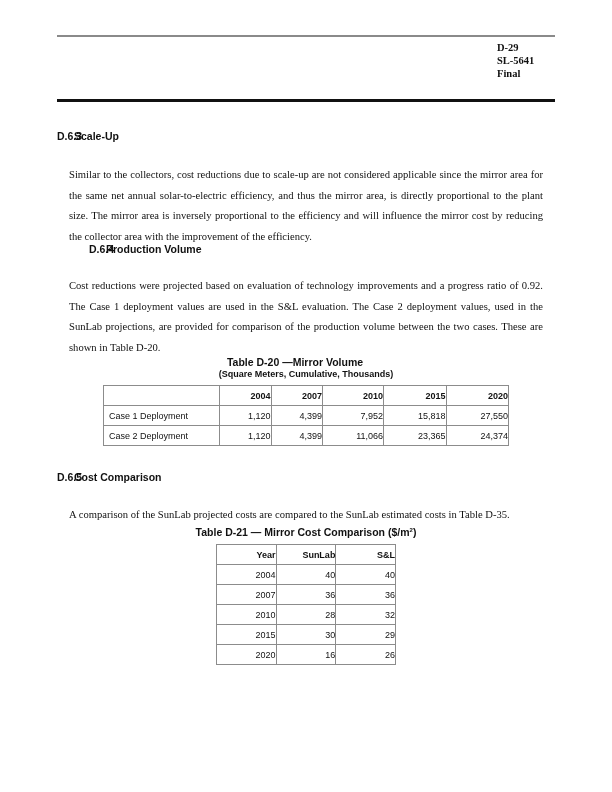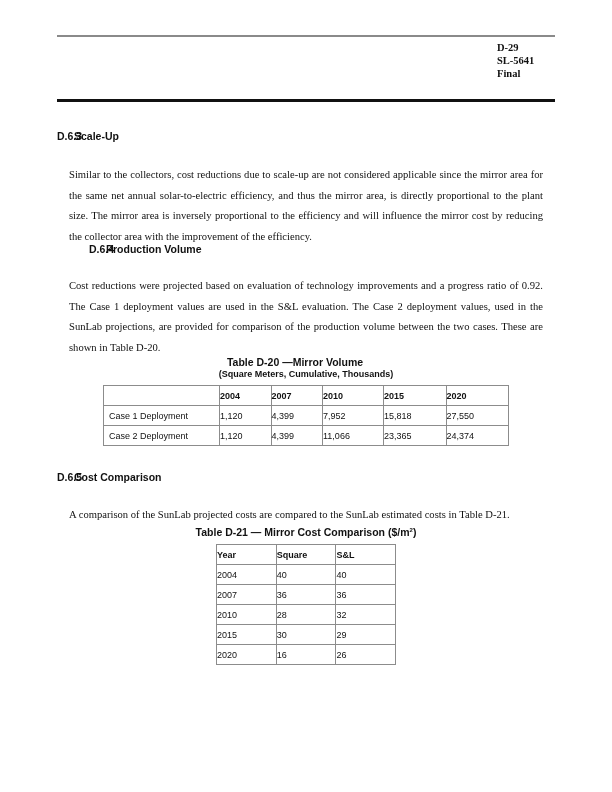"2004" td, th { text-align: left -> right }
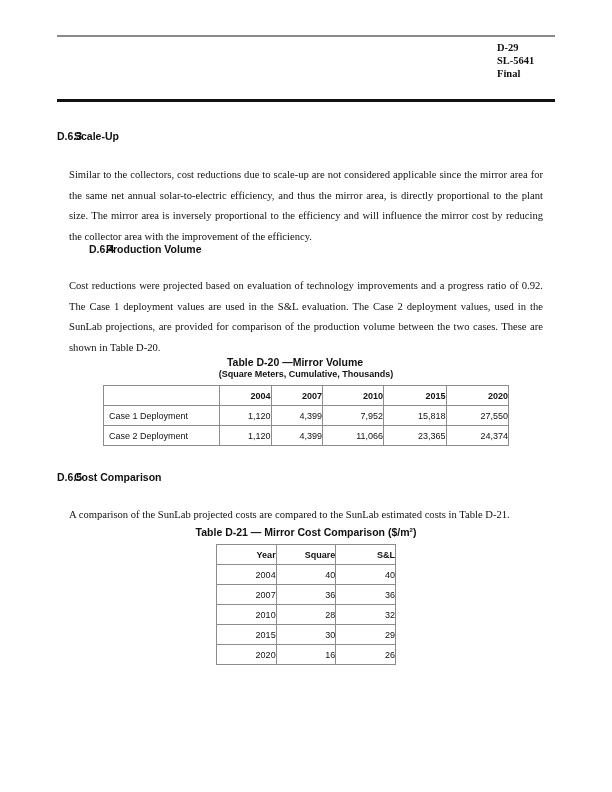"A comparison of the SunLab" p { text: D-21 -> D-35 }
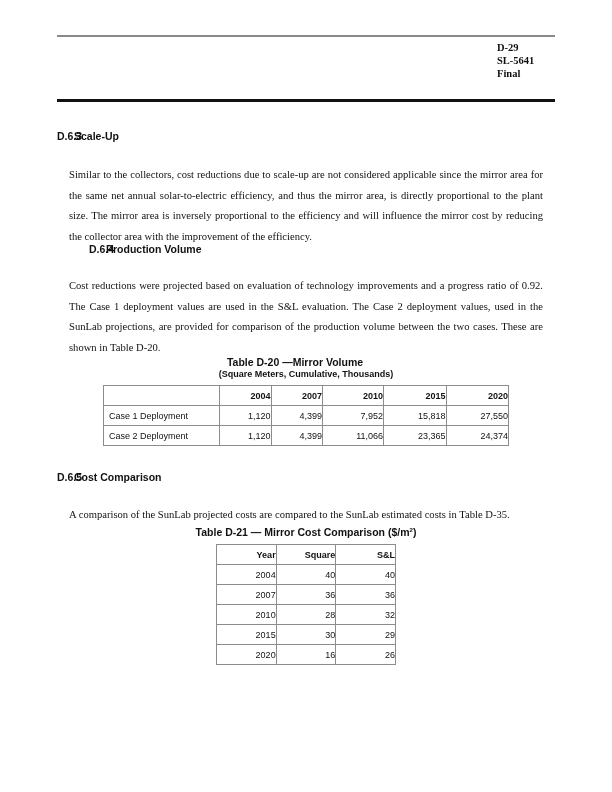"Square" th { text: Square -> SunLab }
